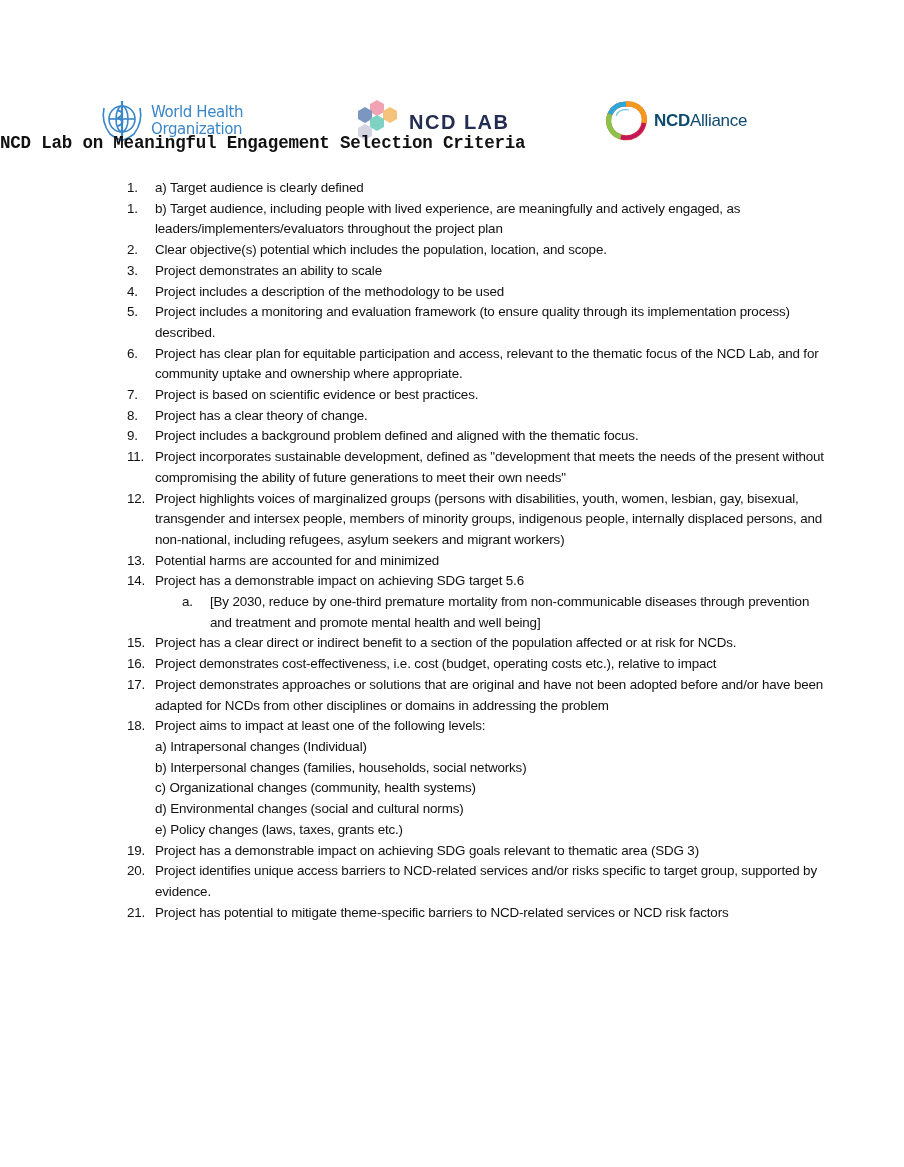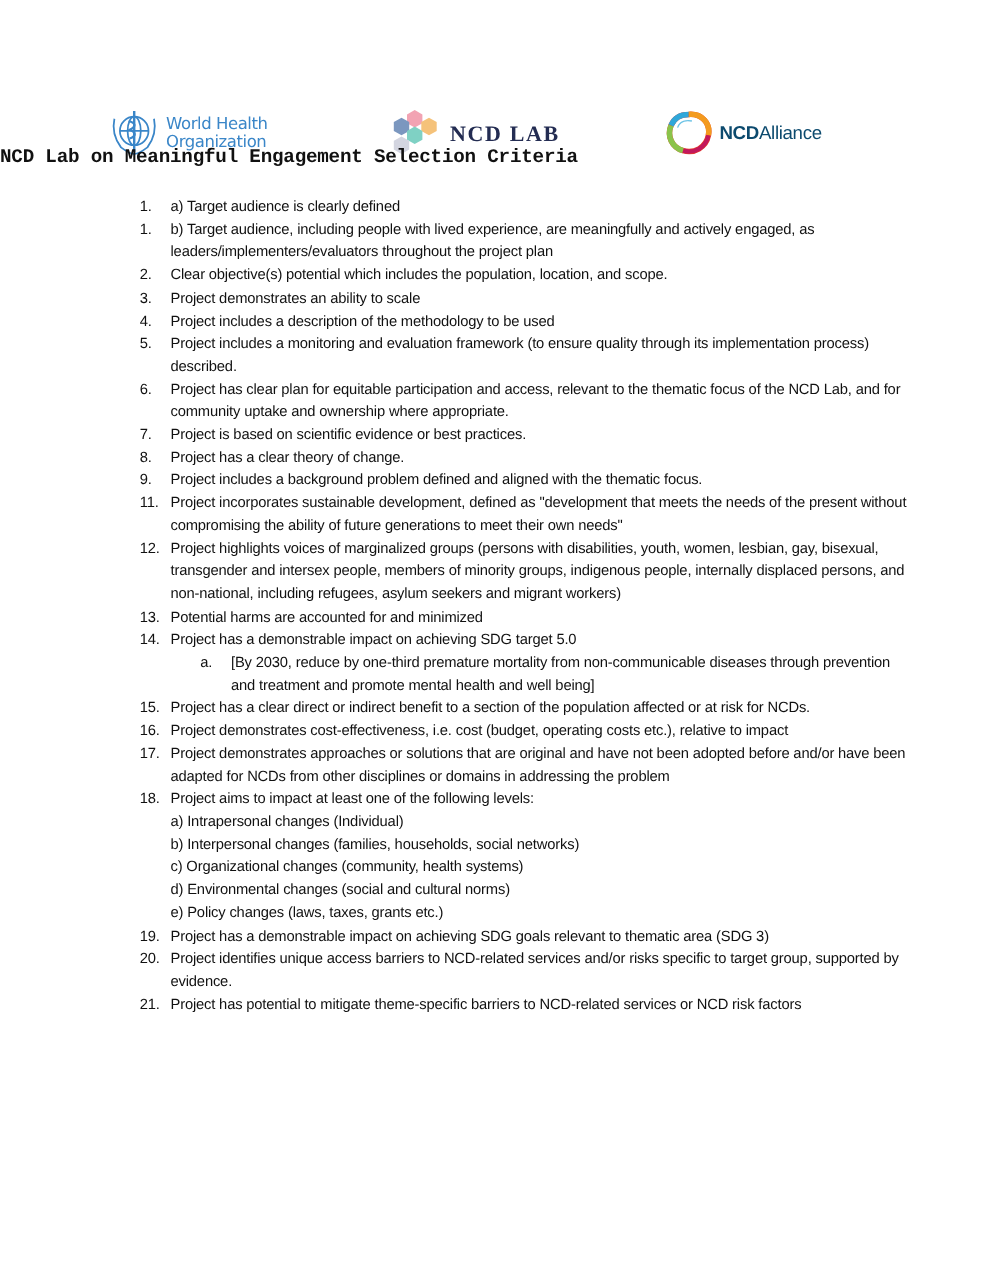"NCD LAB" .ncdlab-text { font-family: Liberation Serif, serif -> Liberation Sans, sans-serif }
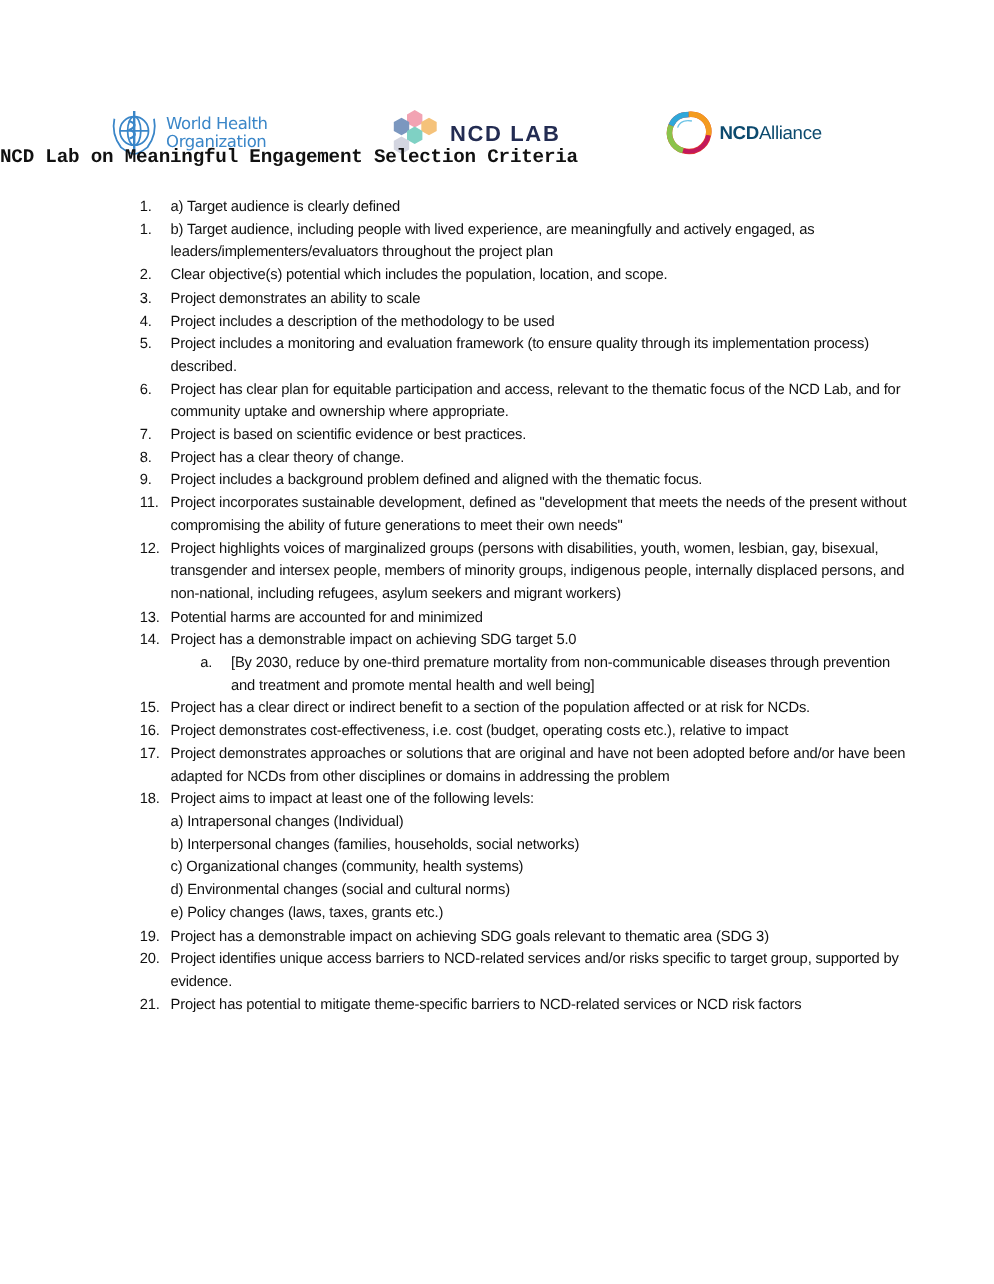"Project has a demonstrable impact on achieving SDG target" span.txt { text: 5.0 -> 5.6 }
